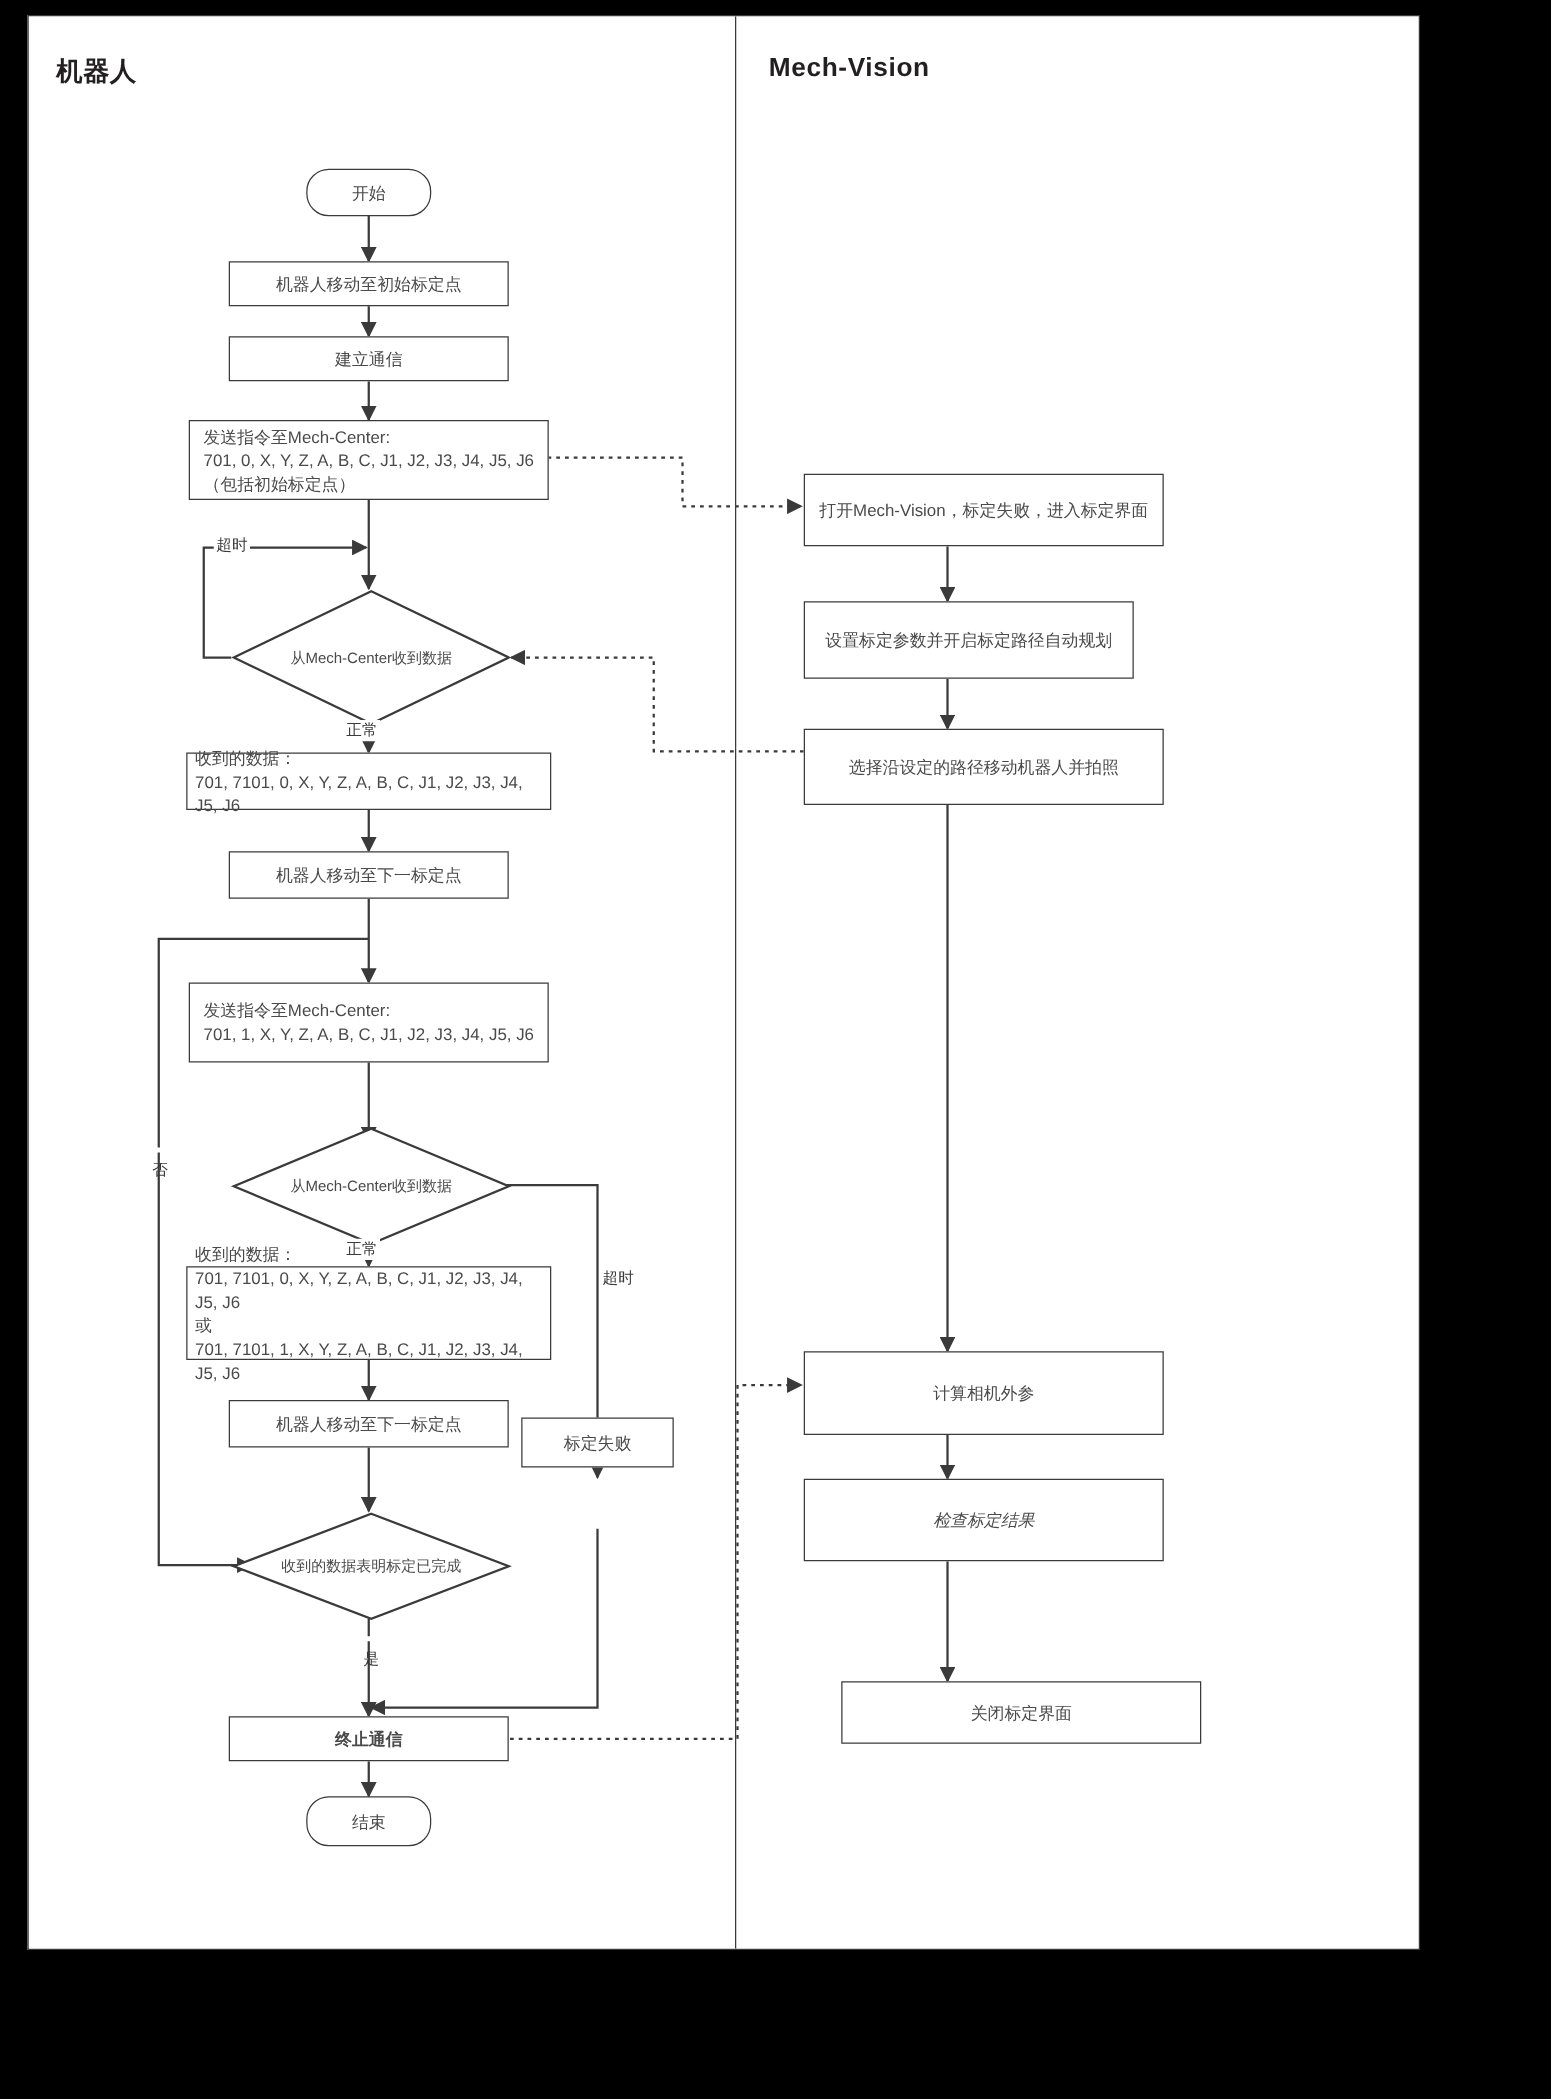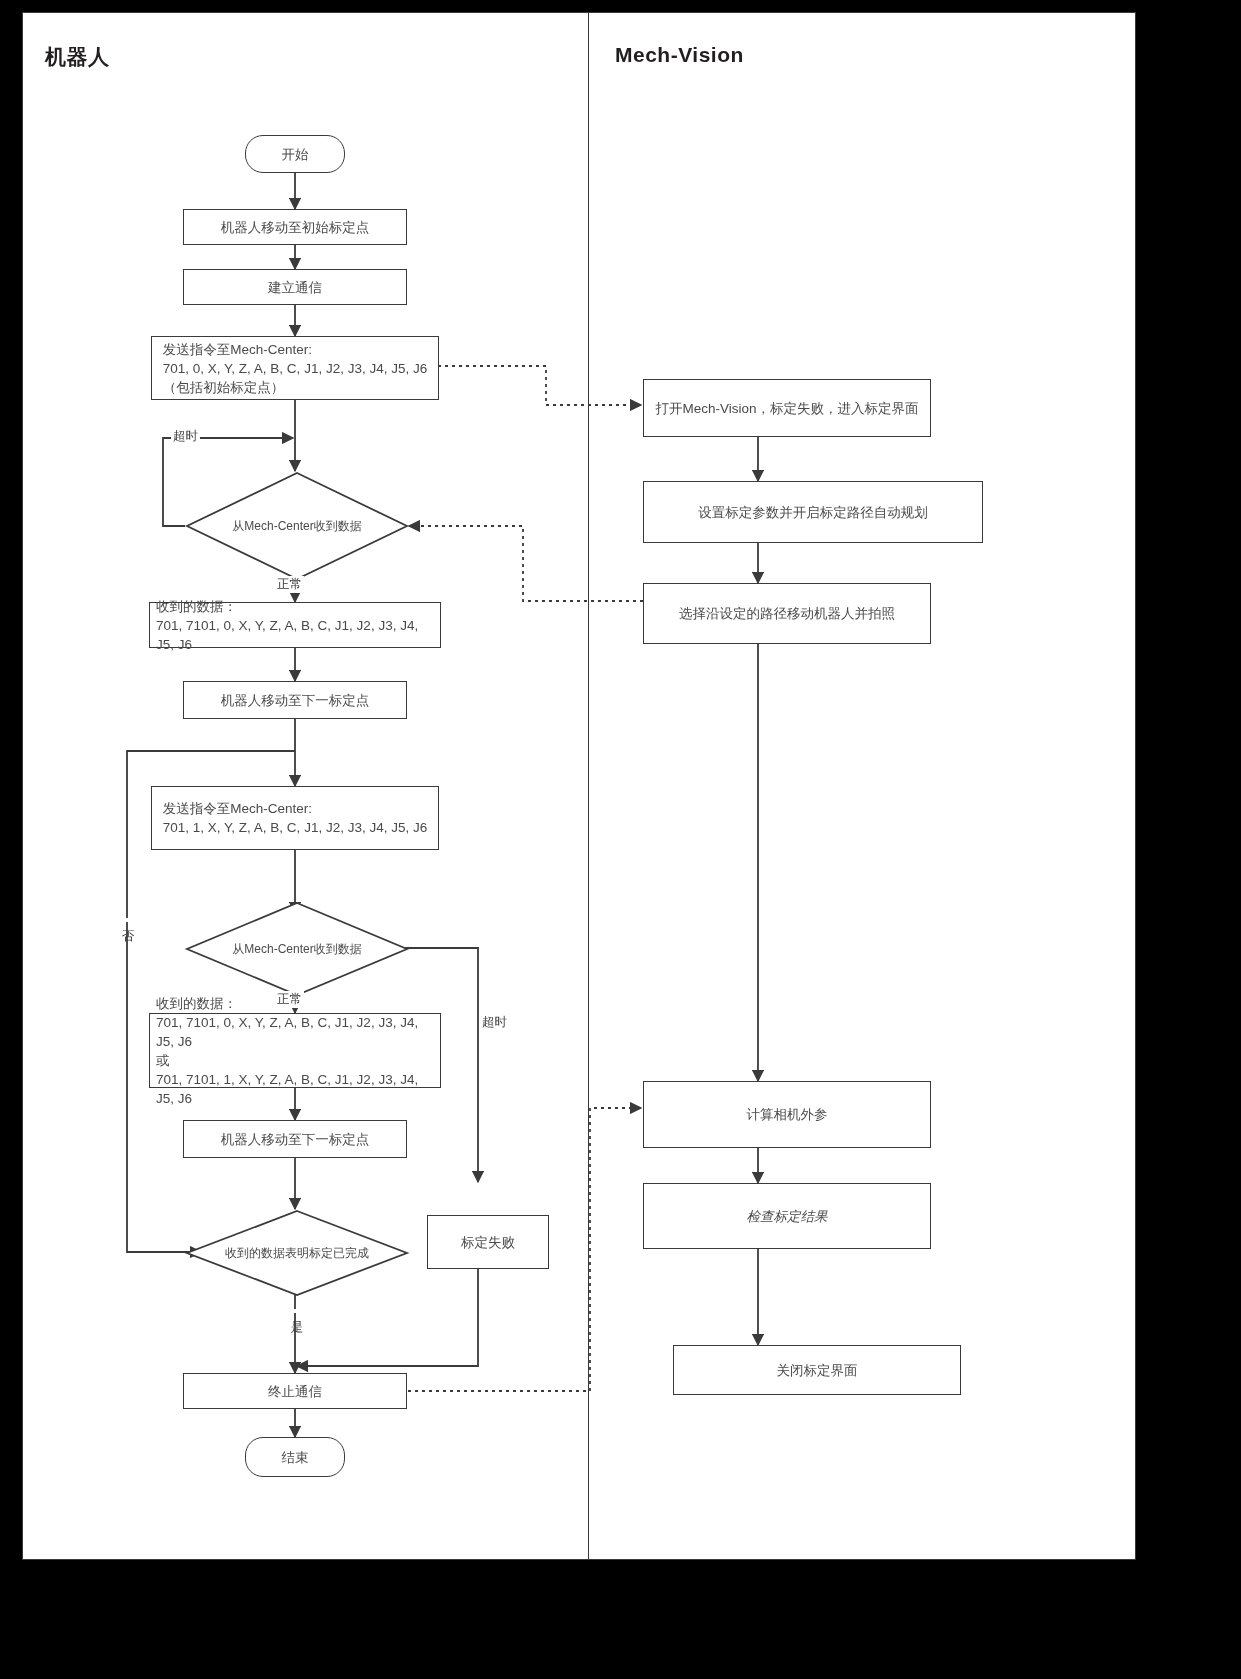"设置标定参数并开启标定路径自动规划" div.node { width: 340px -> 264px }
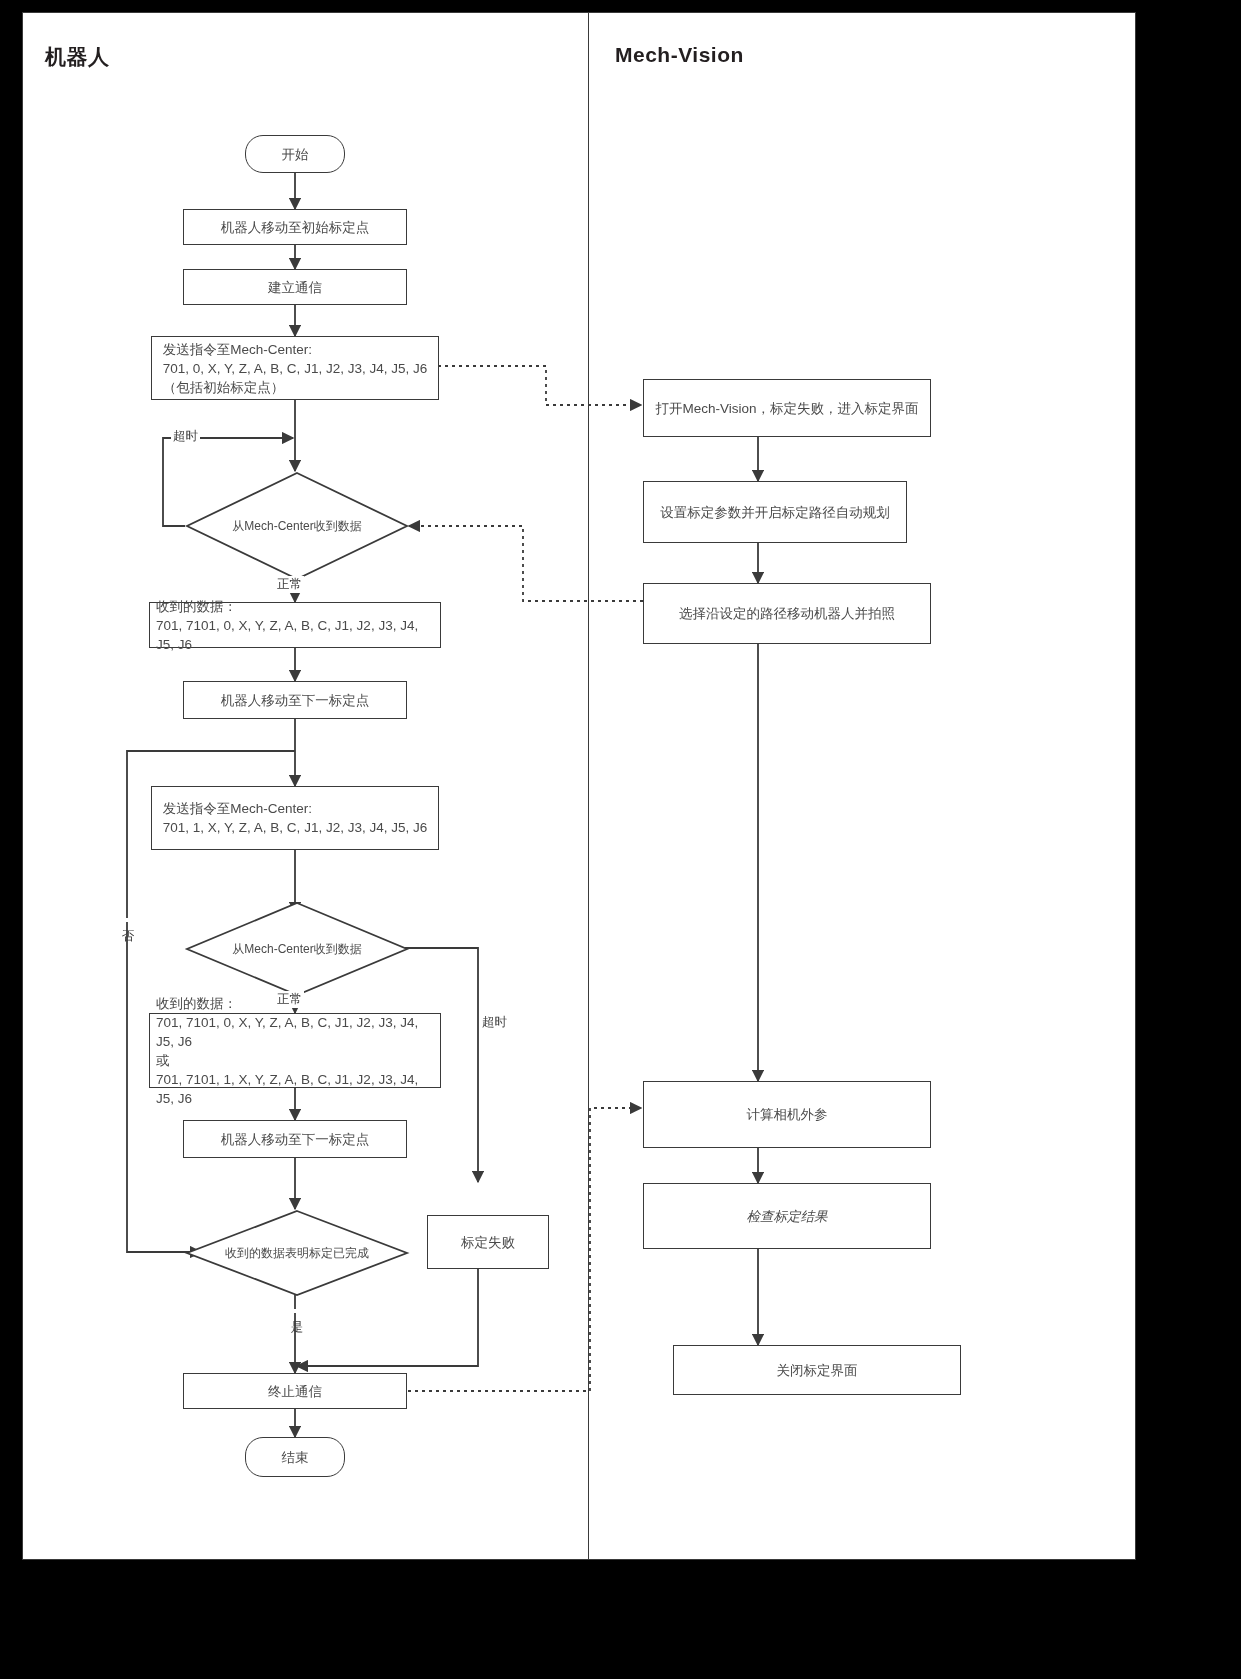"标定失败" div.node { height: 54px -> 40px; margin-left: 10px -> none; top: 1202px -> 1121px }
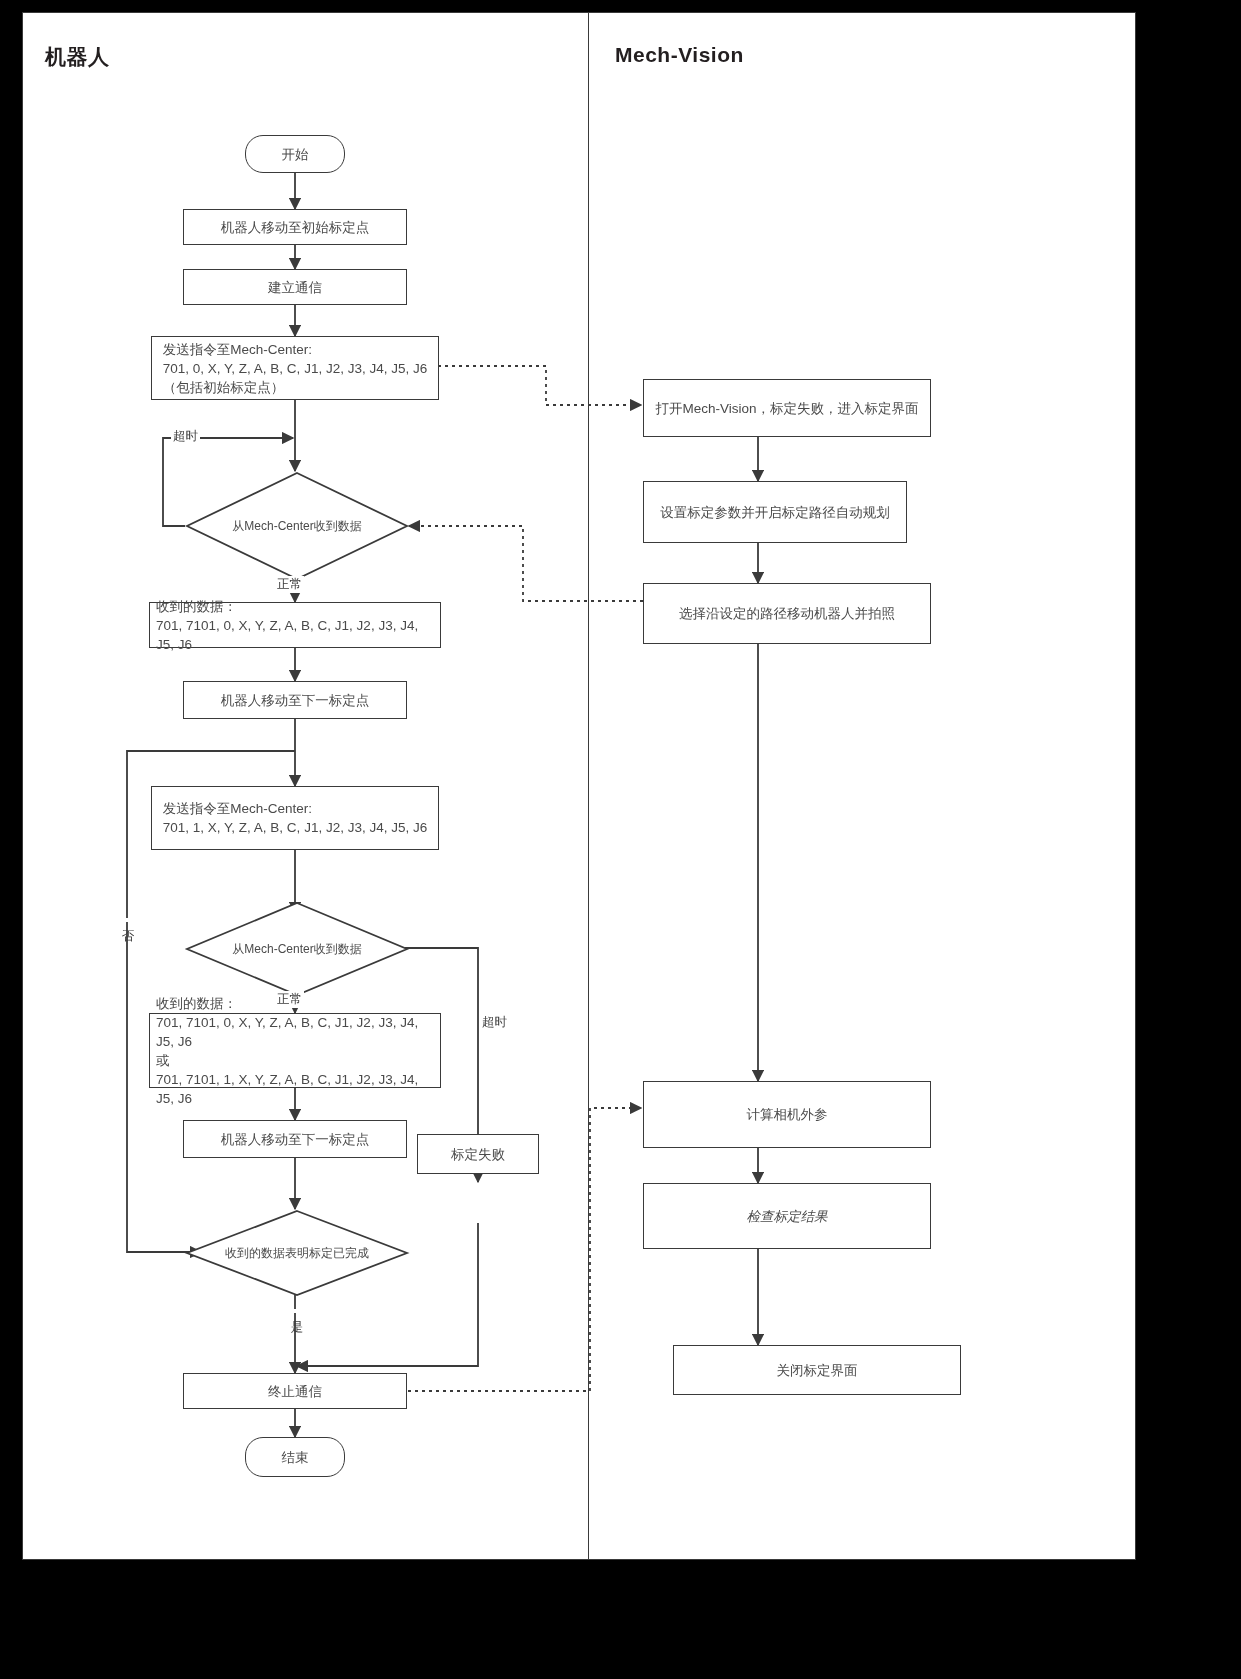"终止通信" div.node { font-weight: none -> bold }
